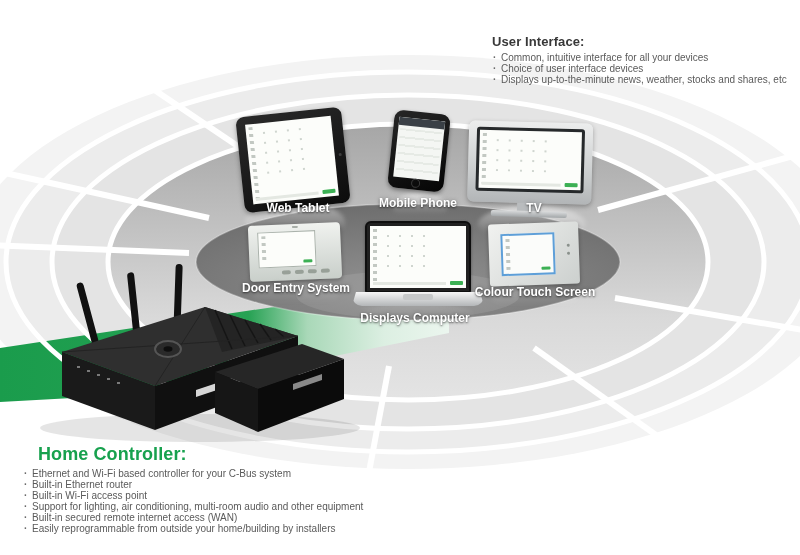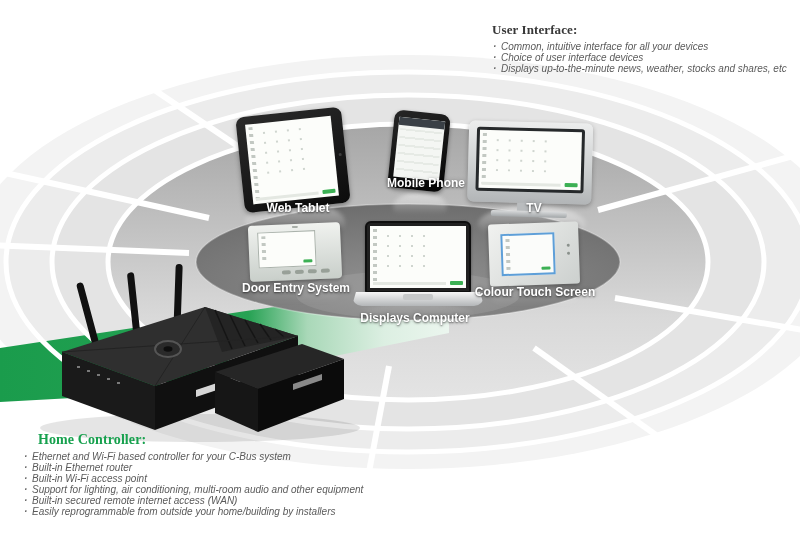"User Interface:" .txtblock h2 { font-family: Liberation Serif, serif -> none; margin: 0 0 4px 0 -> 12px 0 4px 0 }
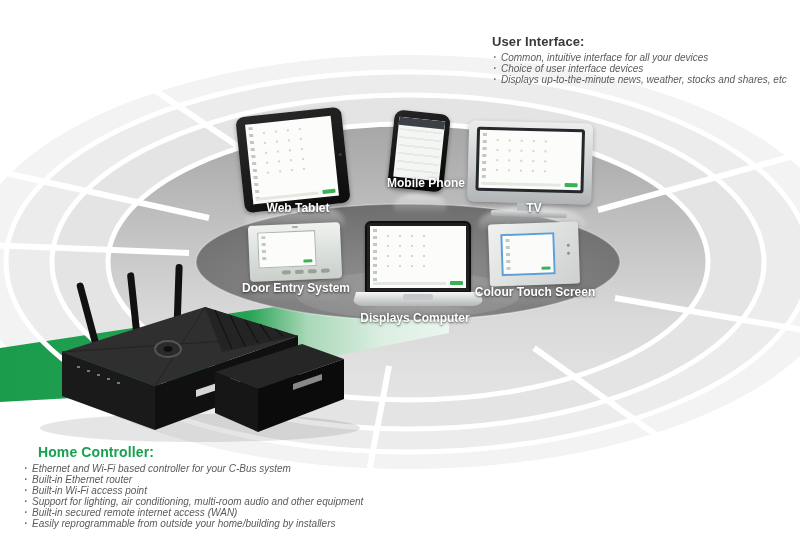"Common, intuitive interface for all" .bullet { font-style: italic -> none }
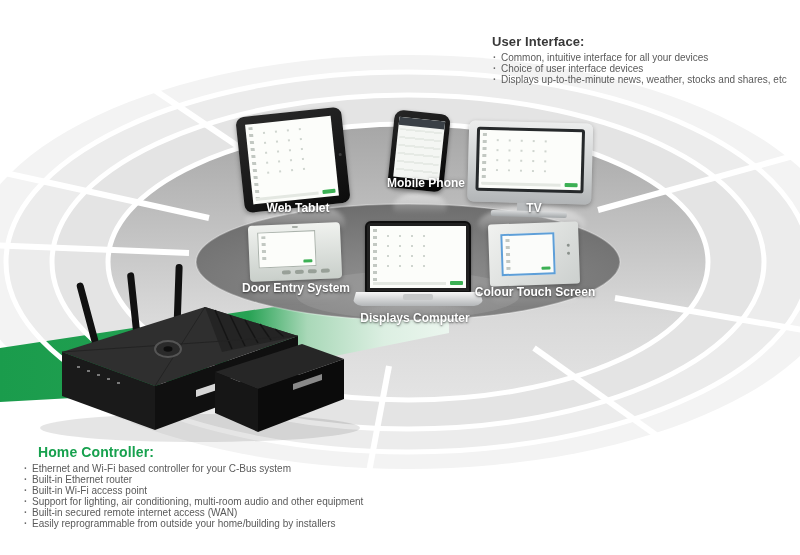"Mobile Phone" div.devlabel { margin-left: 8px -> none; top: 176px -> 196px }
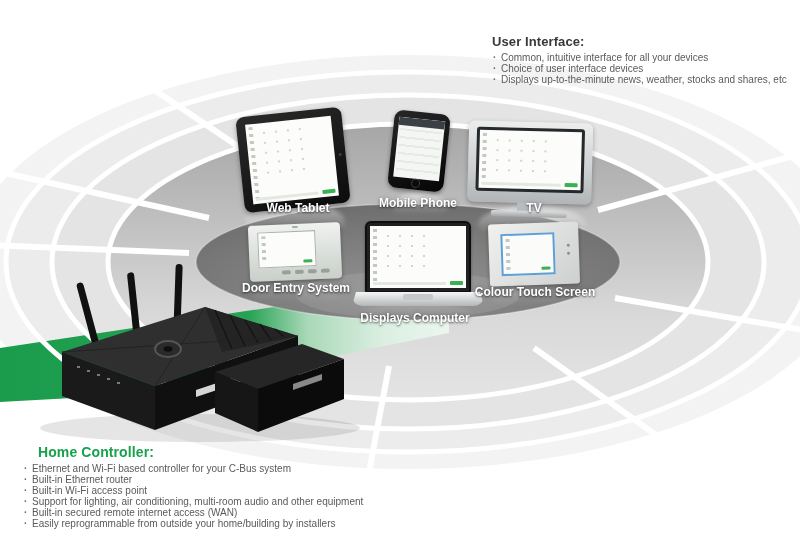"Home Controller:" .txtblock.green h2 { font-size: 14px -> 18px }
